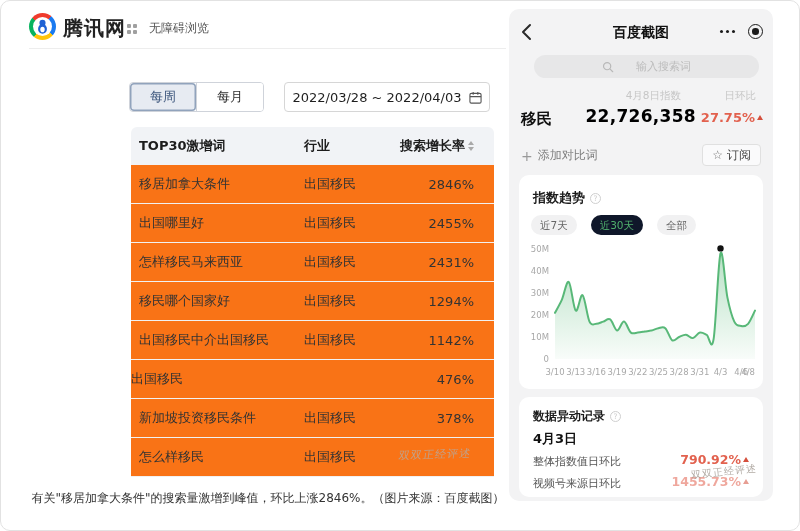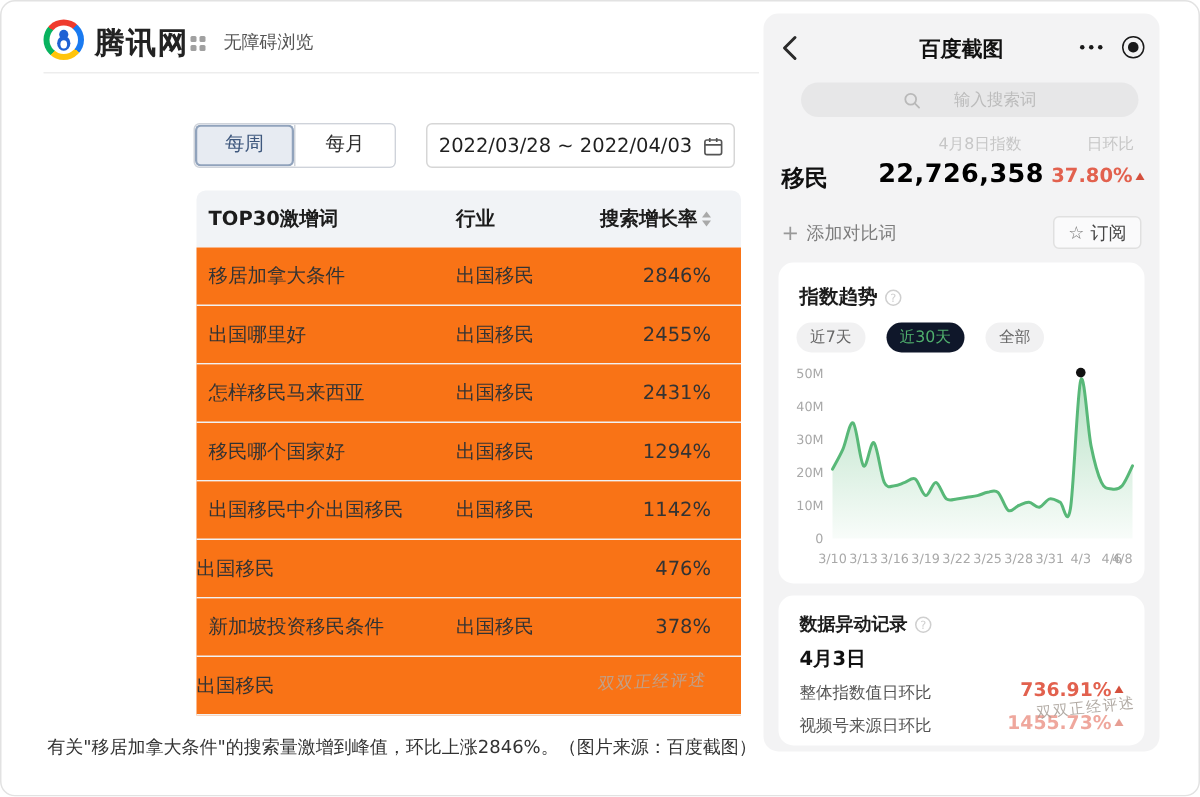"37.80%" span { text: 37.80% -> 27.75% }
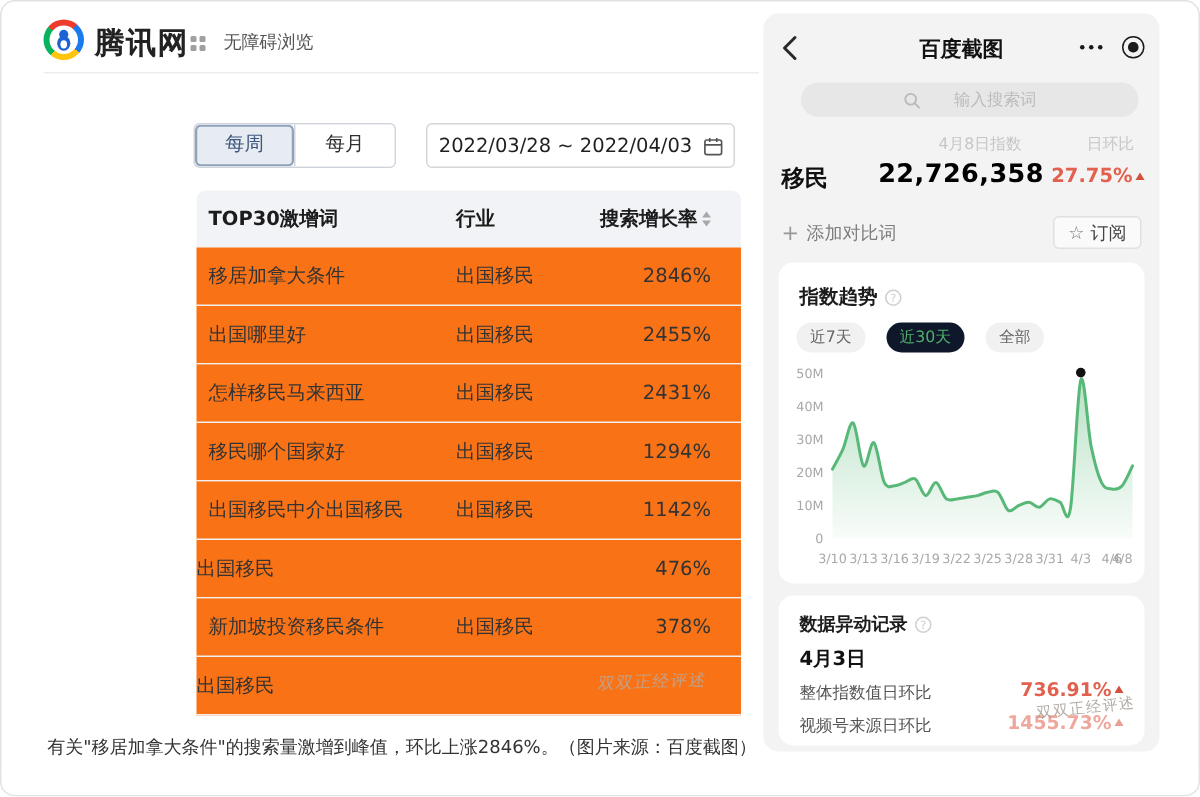"怎么样移民" div.c1 { html: none -> <div>怎么样移民</div> }
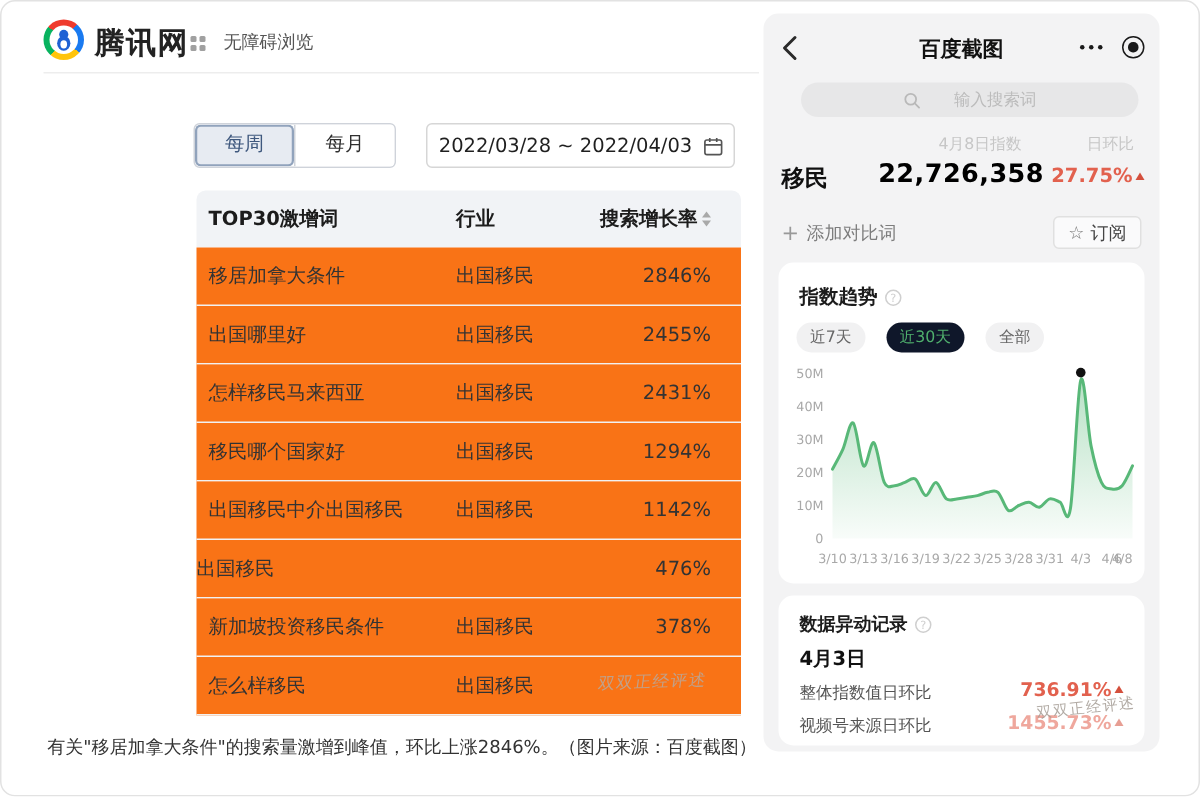"736.91%" span { text: 736.91% -> 790.92% }
